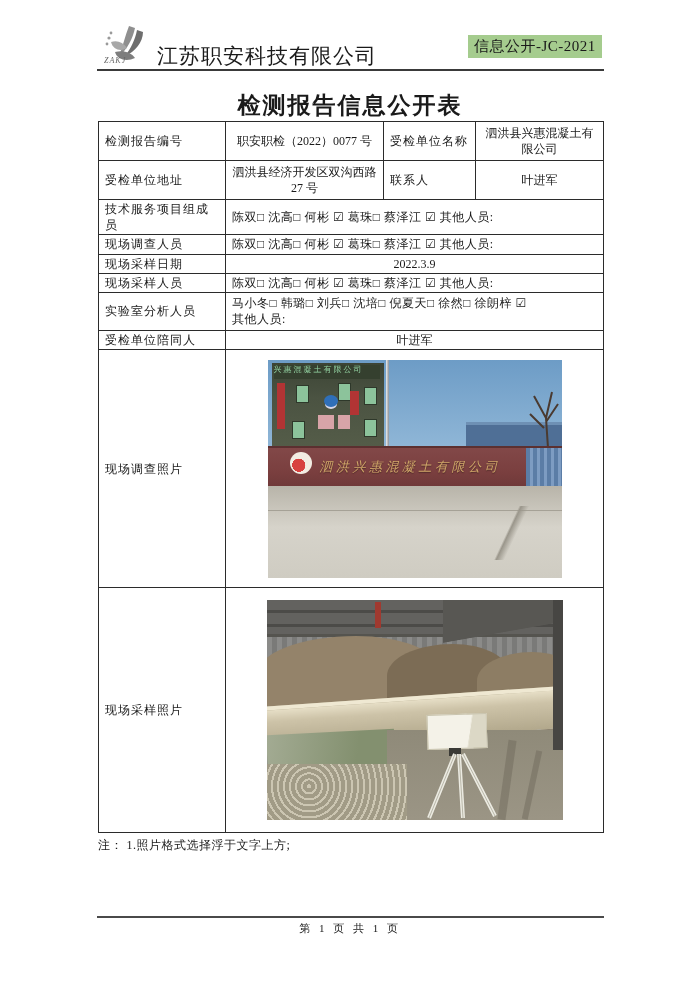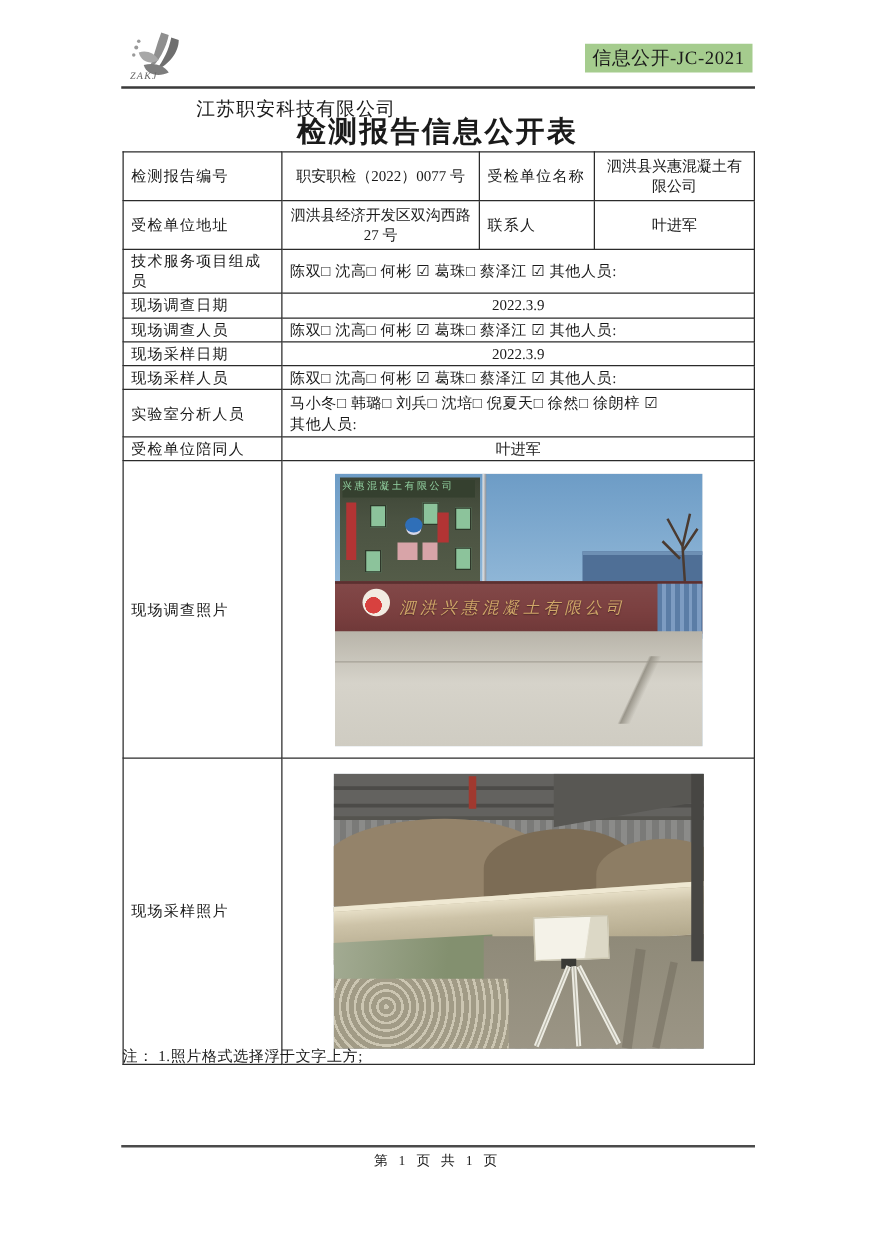"江苏职安科技有限公司" .hdr-company { font-size: 15px -> 21px; margin-top: 36px -> none }
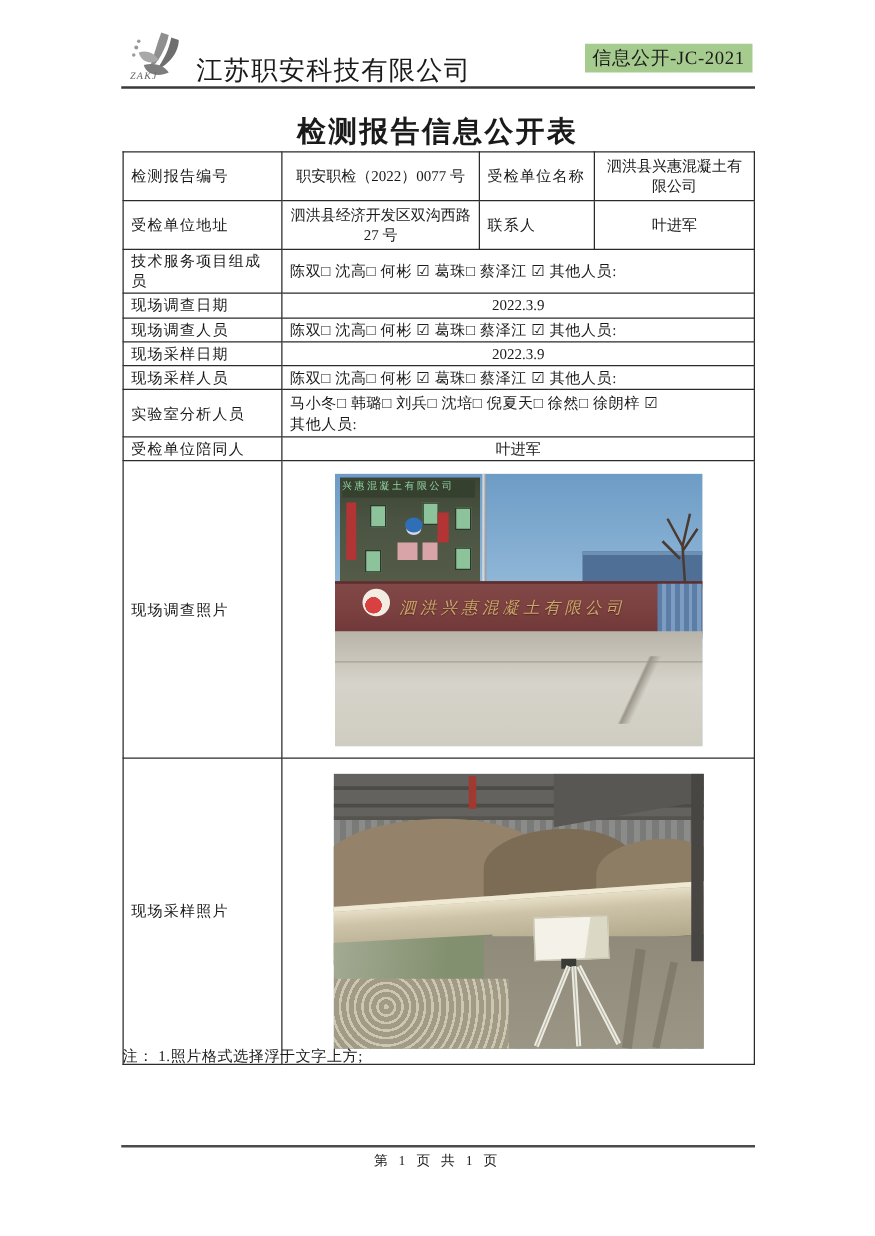"现场调查日期" tr.h19 { html: <tr> <td>现场调查日期</td> <td>2022.3.9</td> </tr> -> none }
